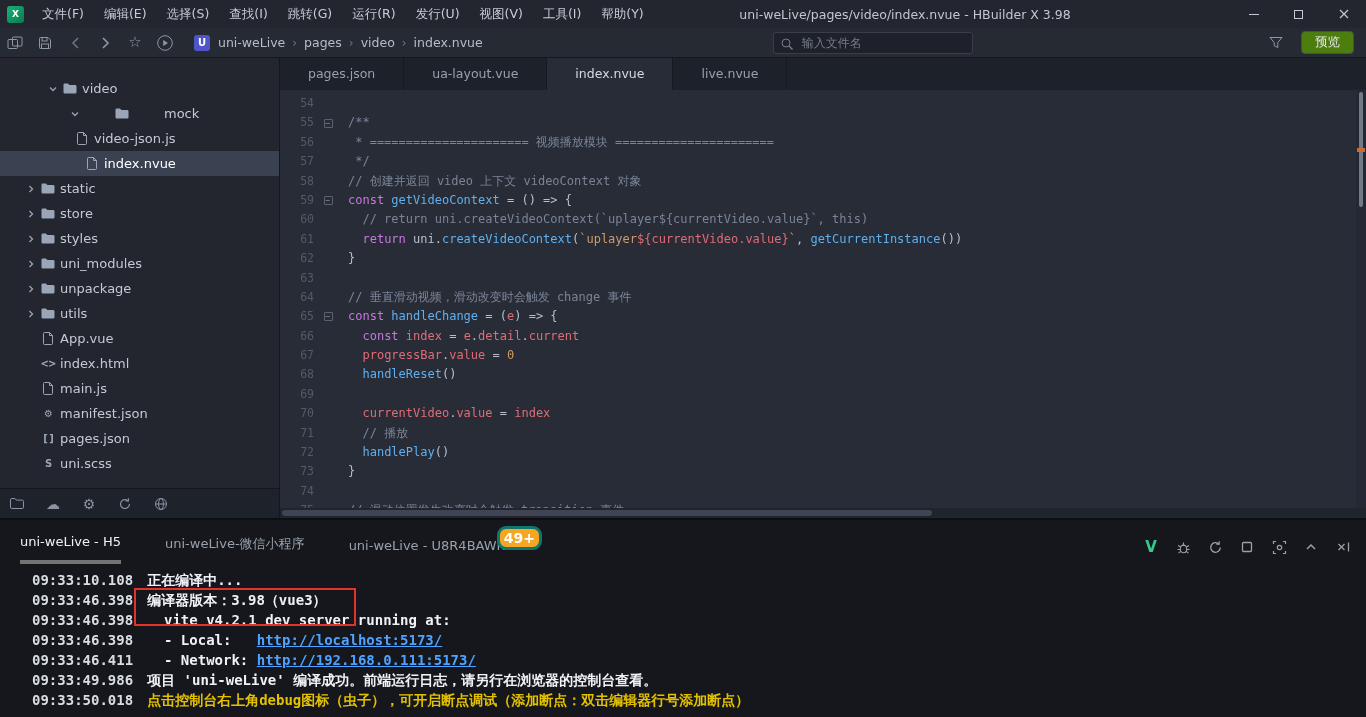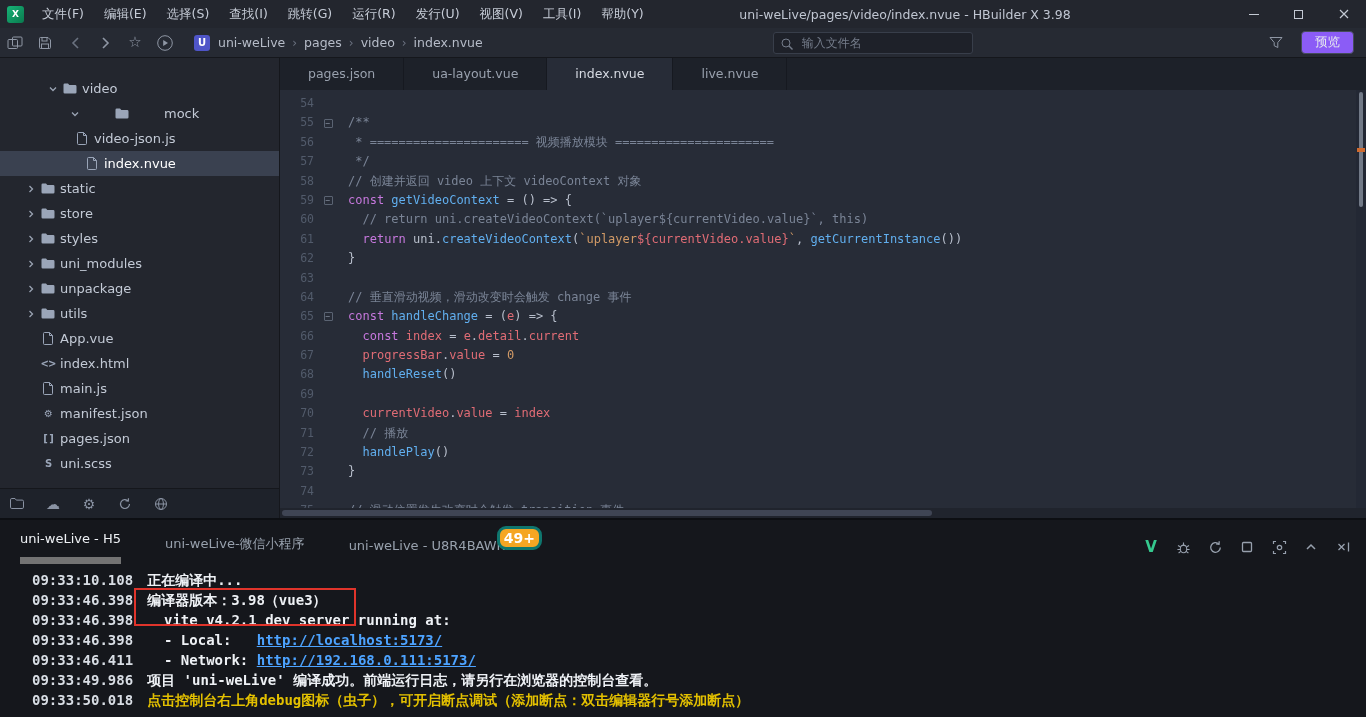"预览" .preview-btn { background: #8b5cf6 -> #4d7c0f }
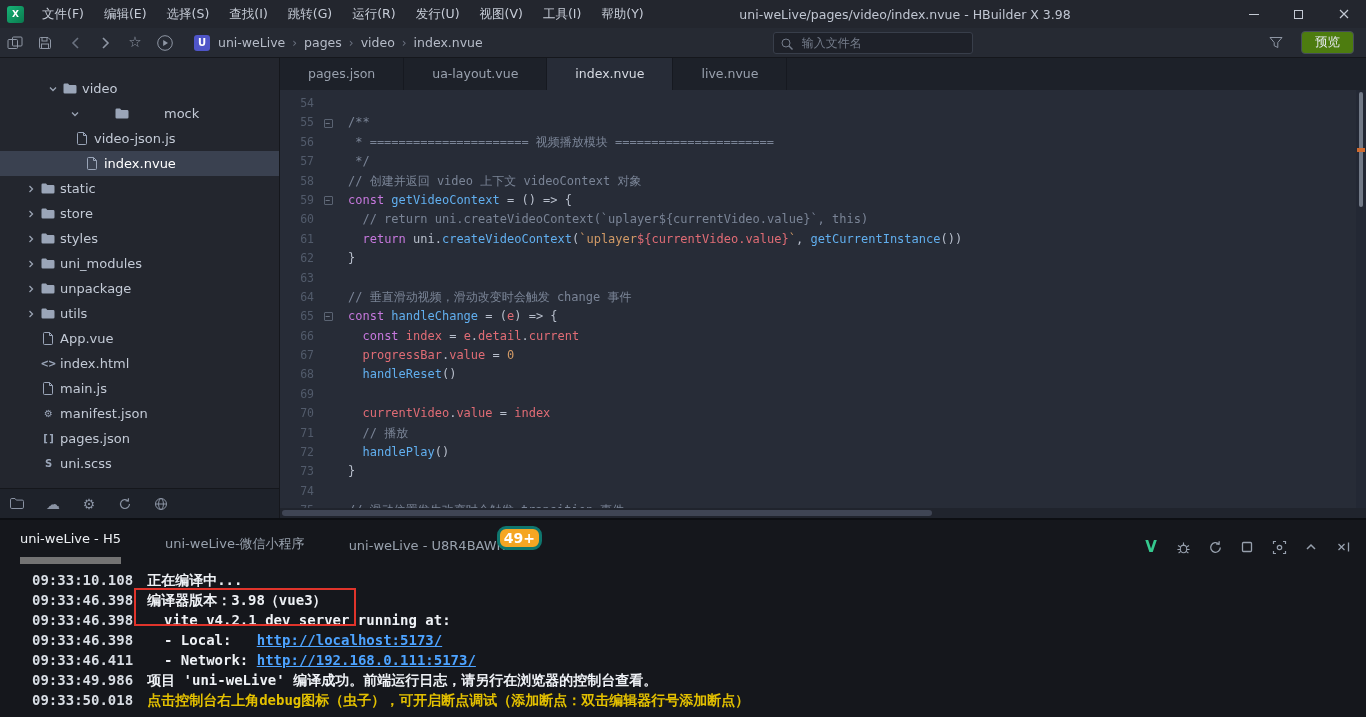"uni-weLive - H5" .con-tab.active { border-bottom: 7px solid #737373 -> 4px solid #737373 }
